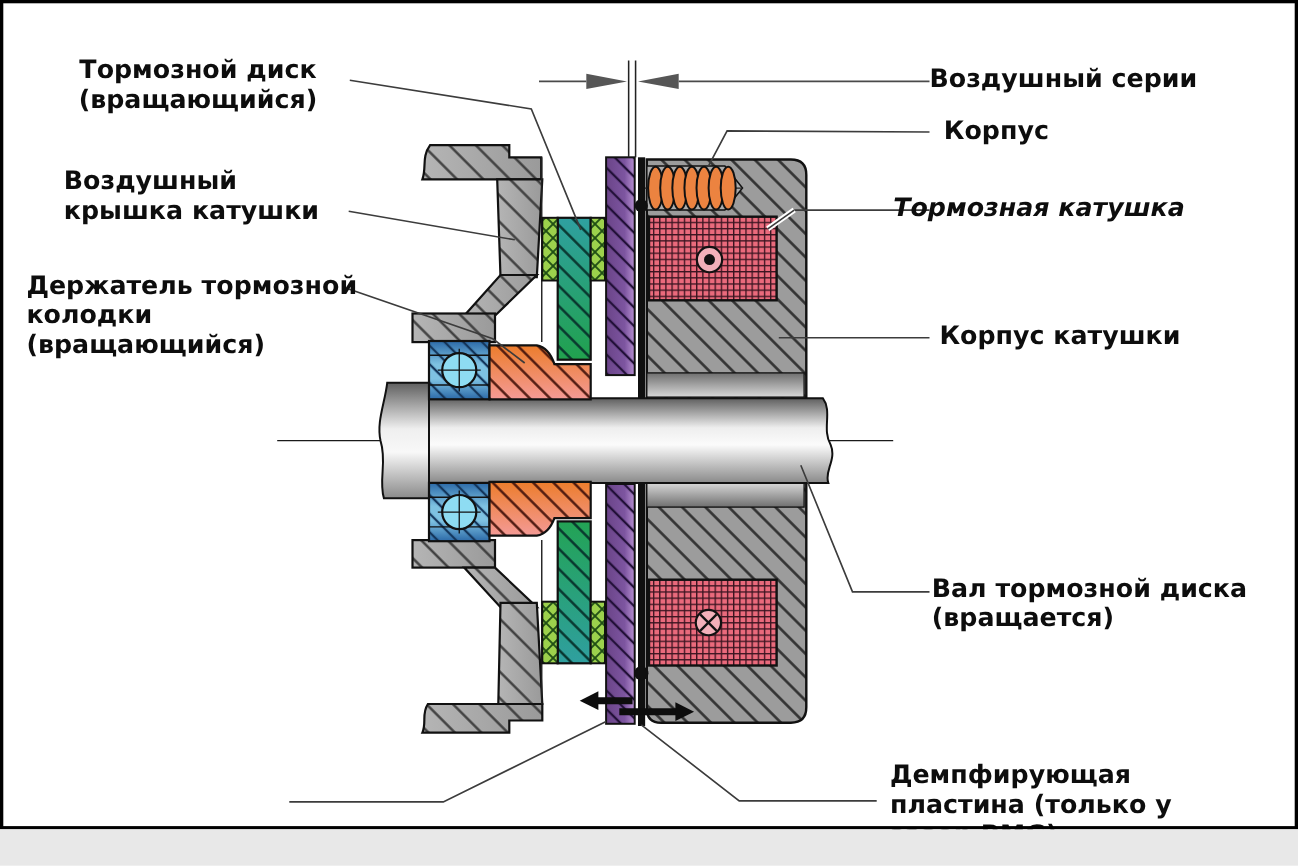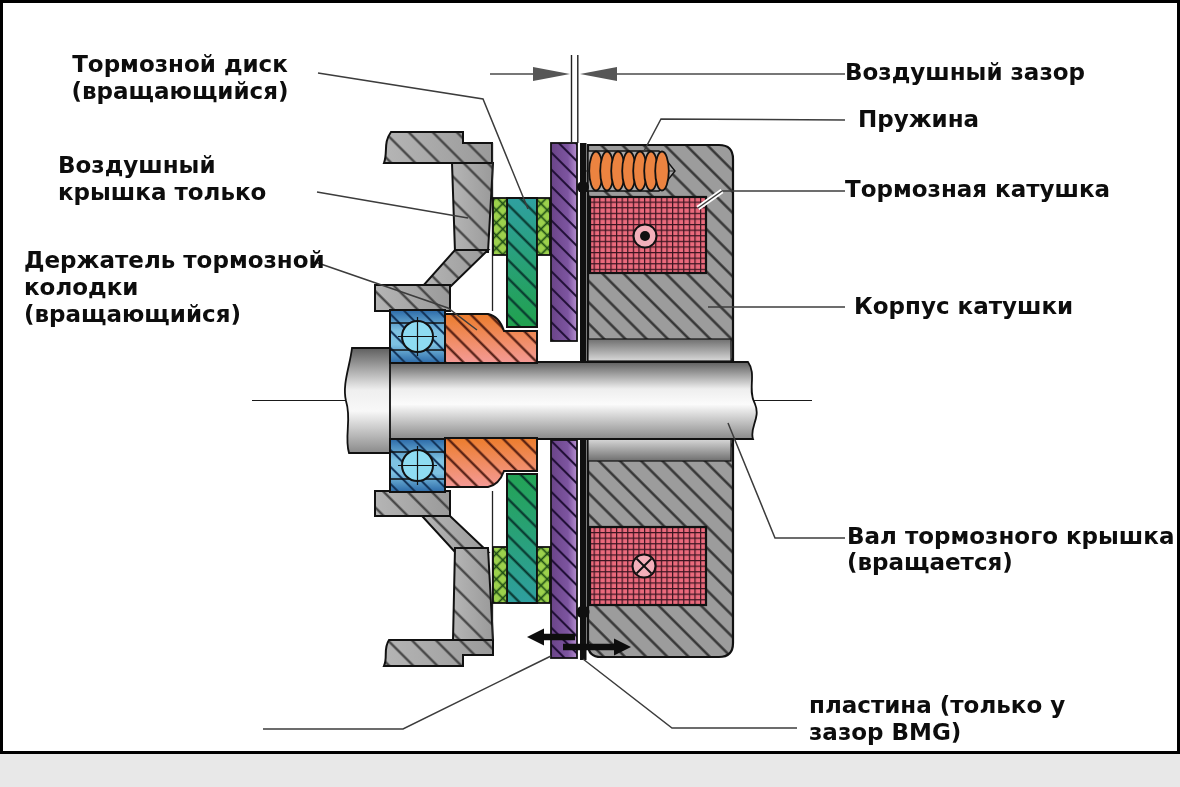"Воздушный зазор" div { text: зазор -> серии }
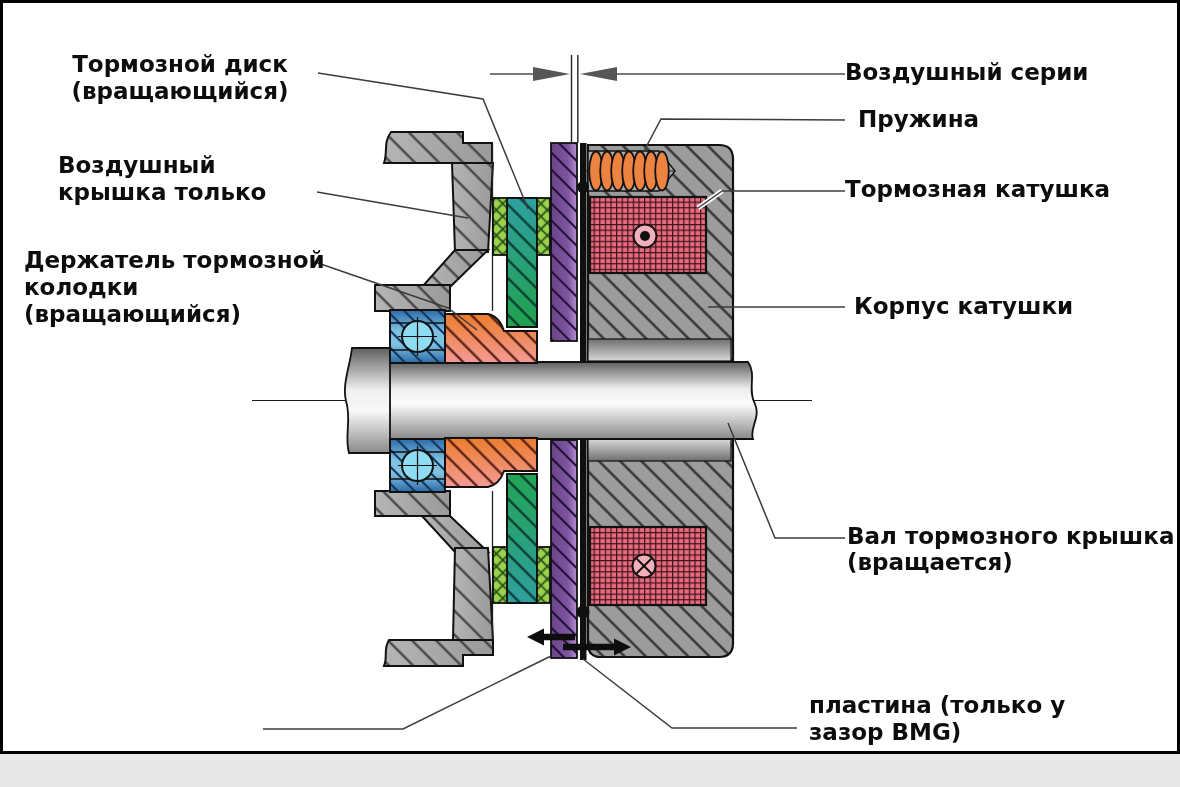"Пружина" div { text: Пружина -> Корпус }
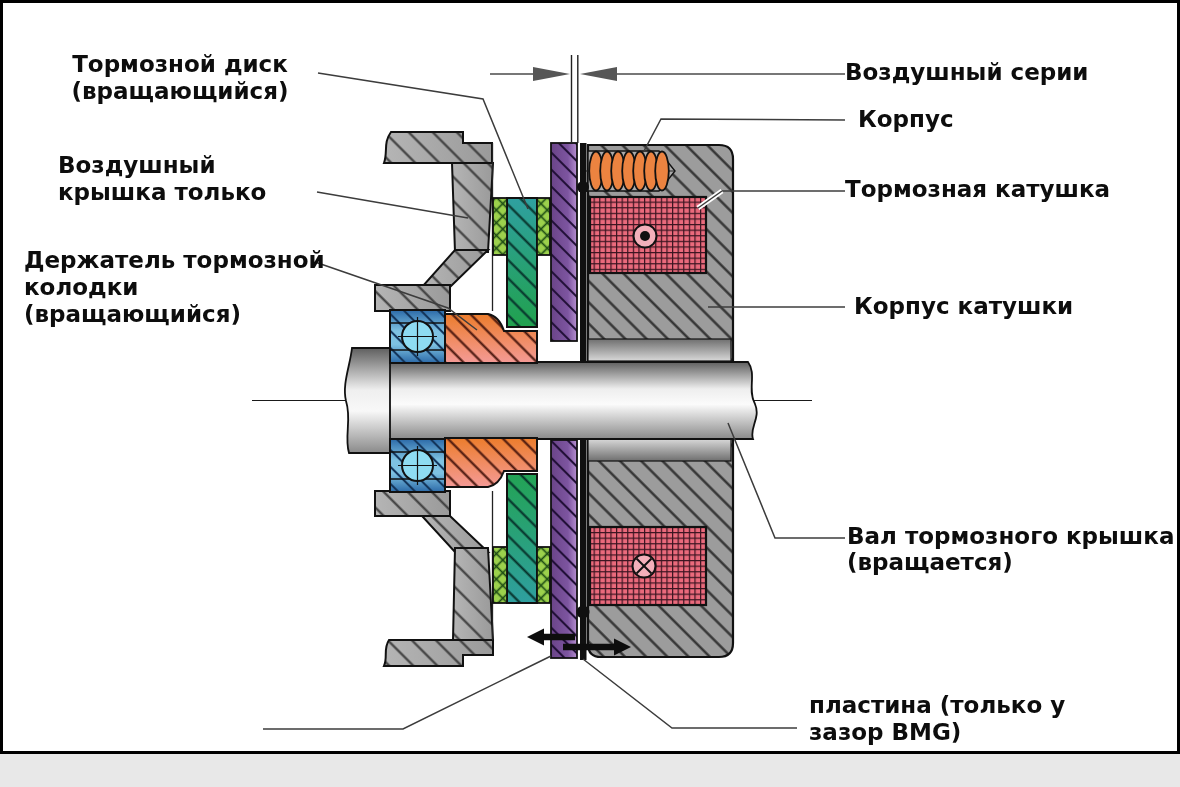"крышка только" div { text: только -> катушки }
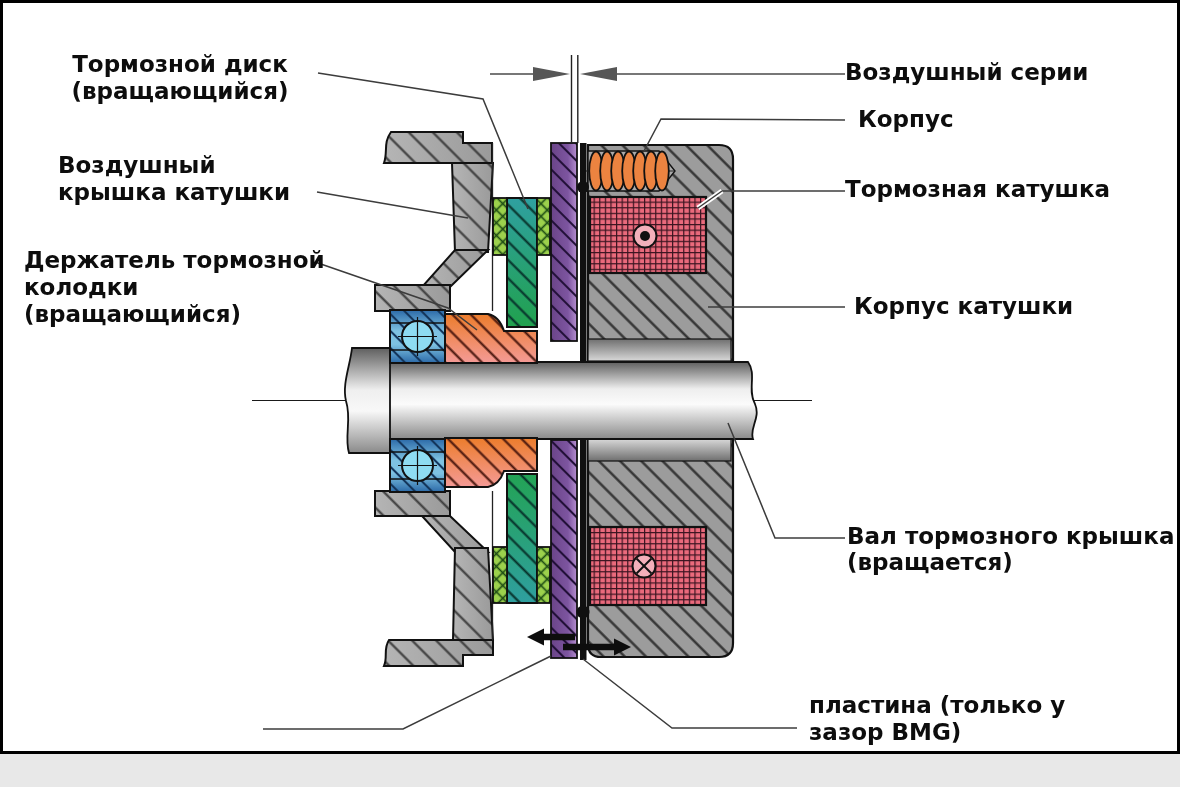"Тормозная катушка" div.lbl { font-style: none -> italic; left: 845px -> 812px }
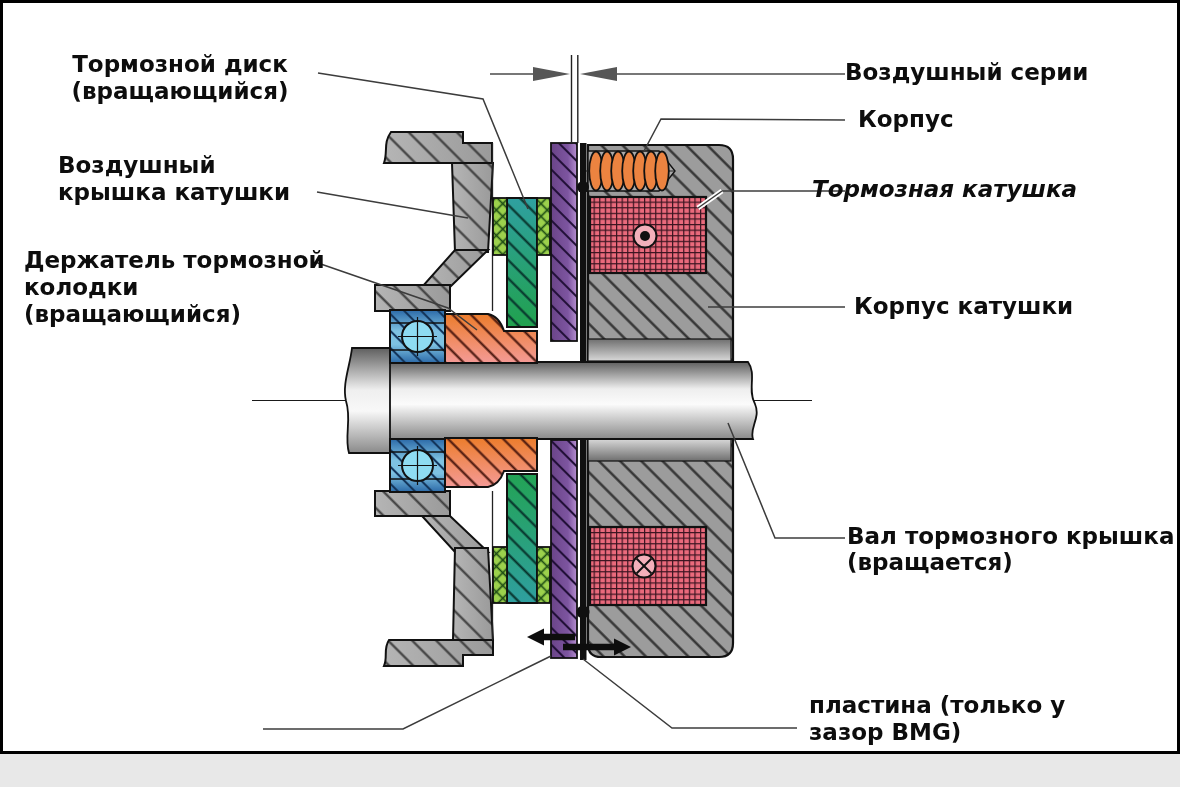"Вал тормозного крышка" div { text: тормозного крышка -> тормозной диска }
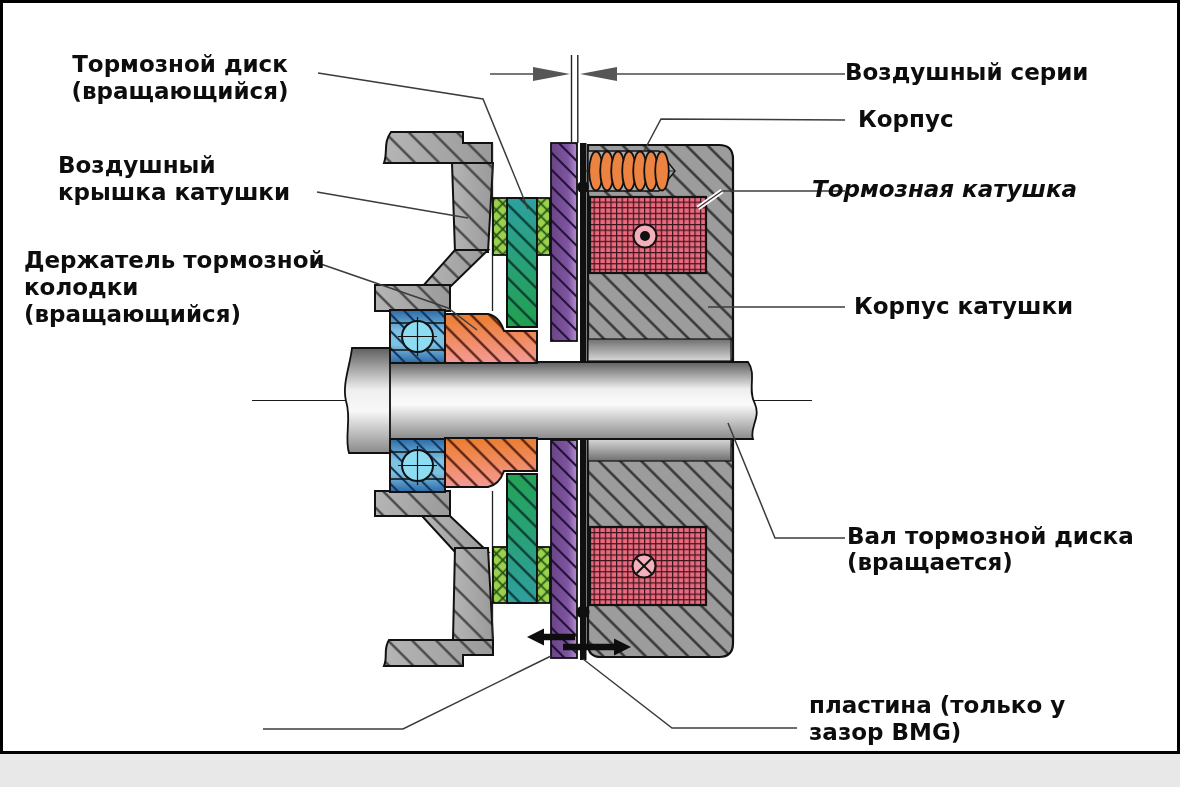"Демпфирующая" div { html: none -> <div>Демпфирующая</div> }
